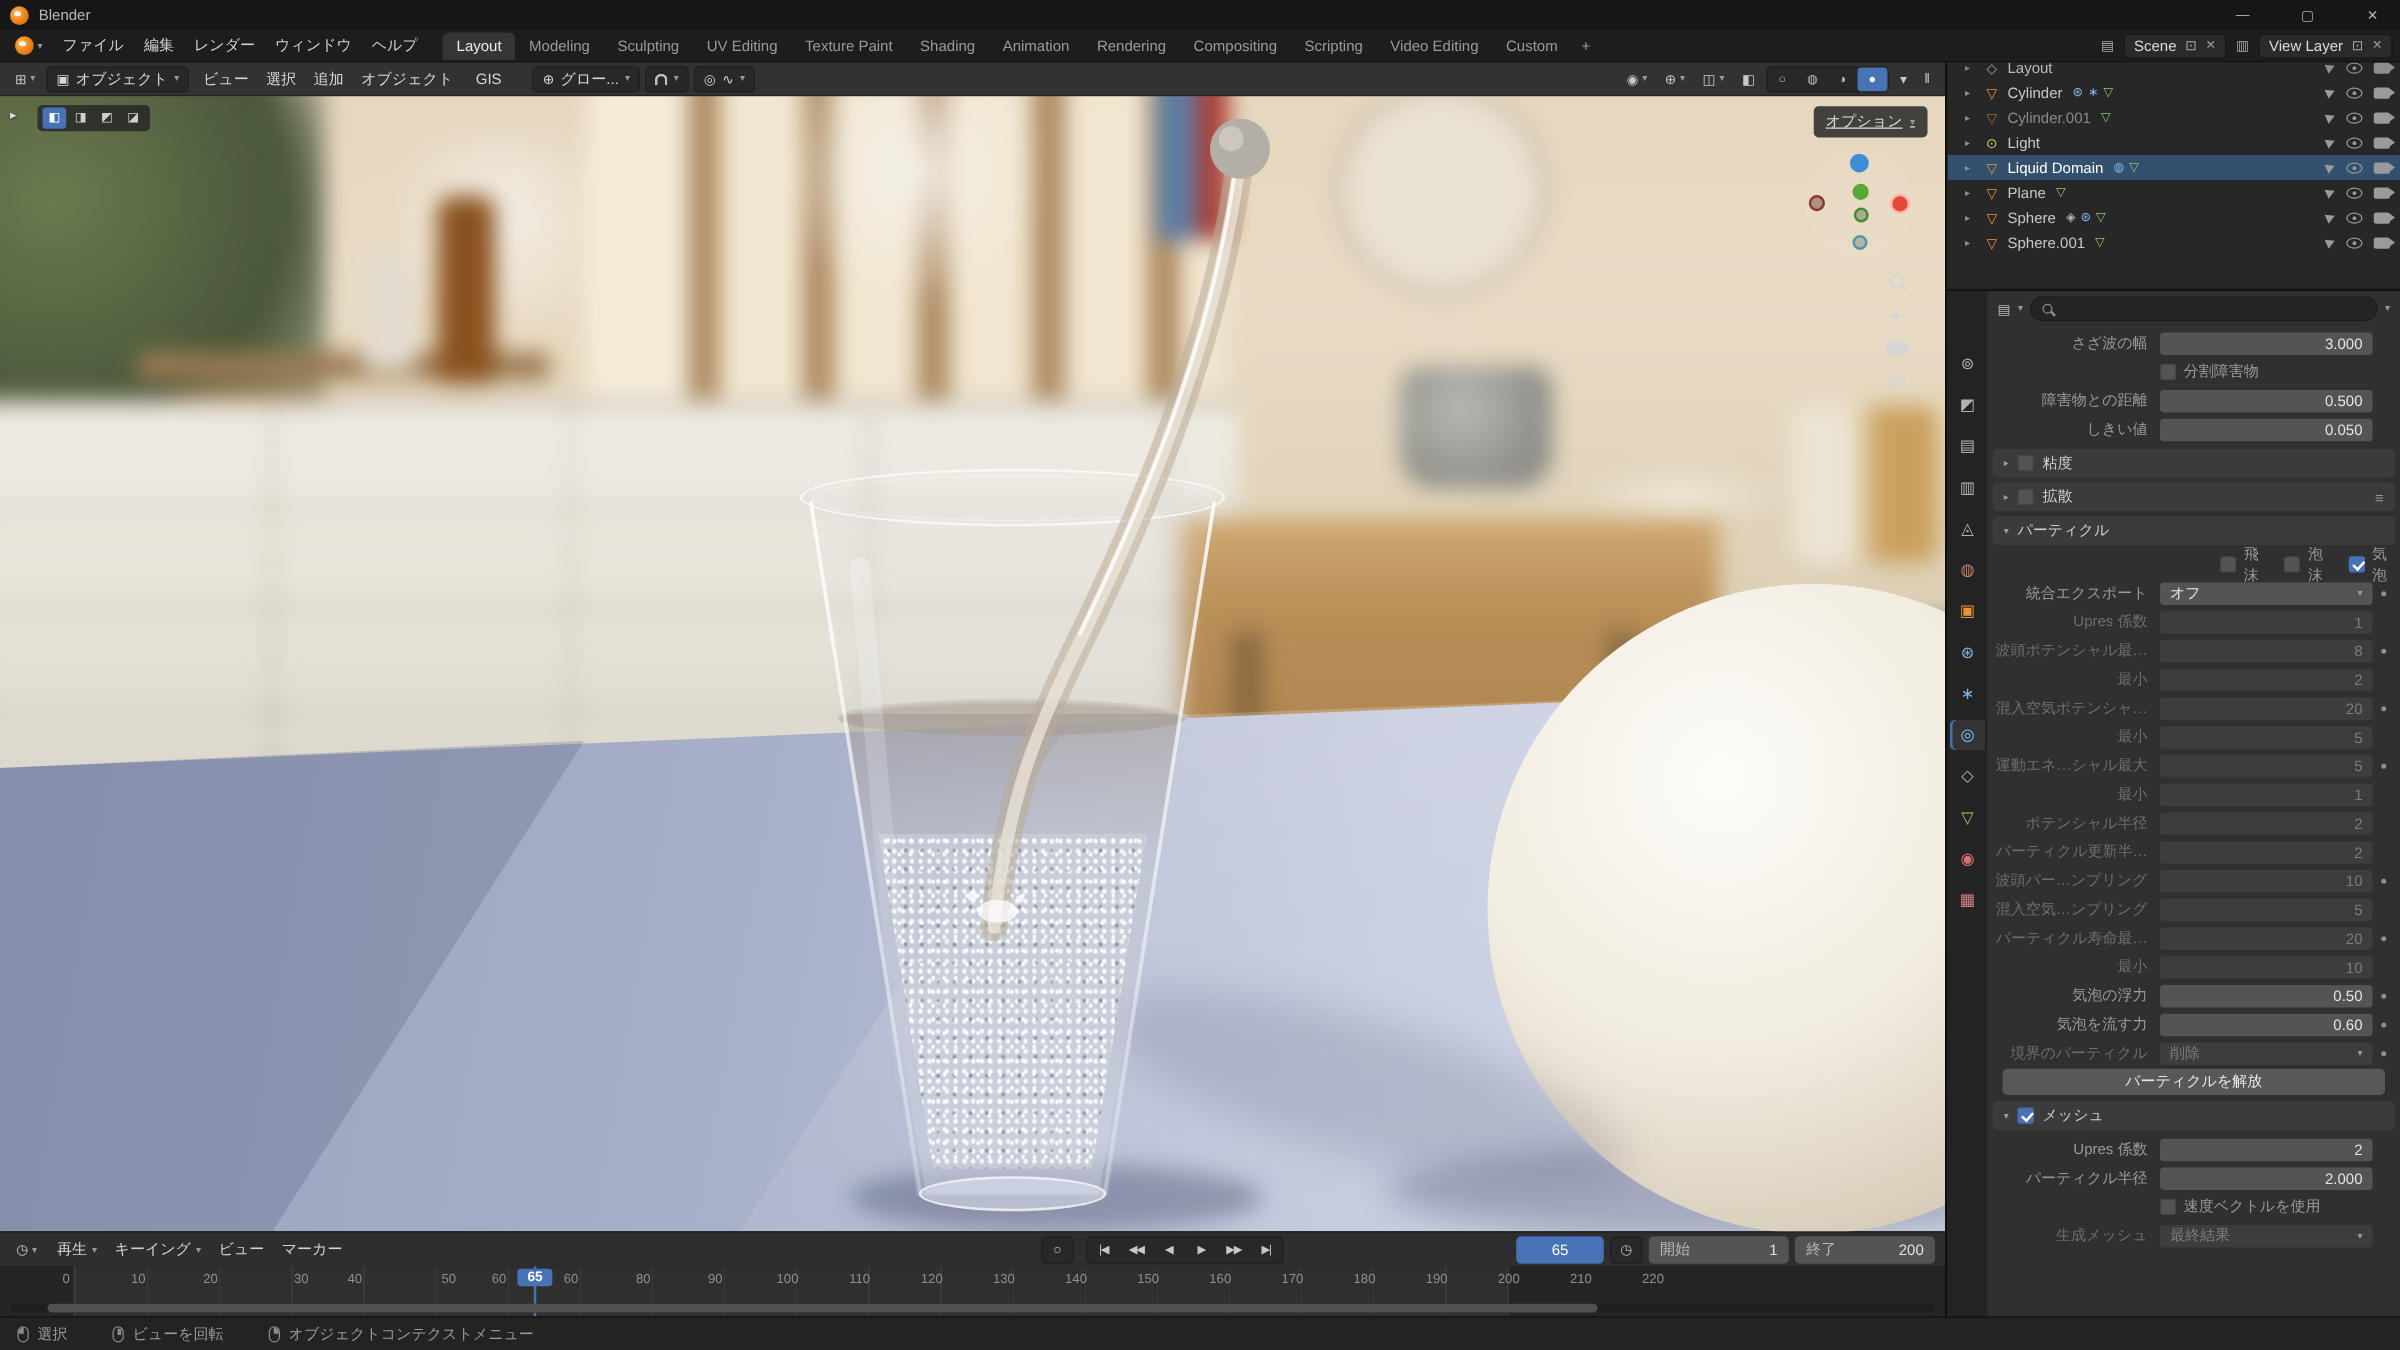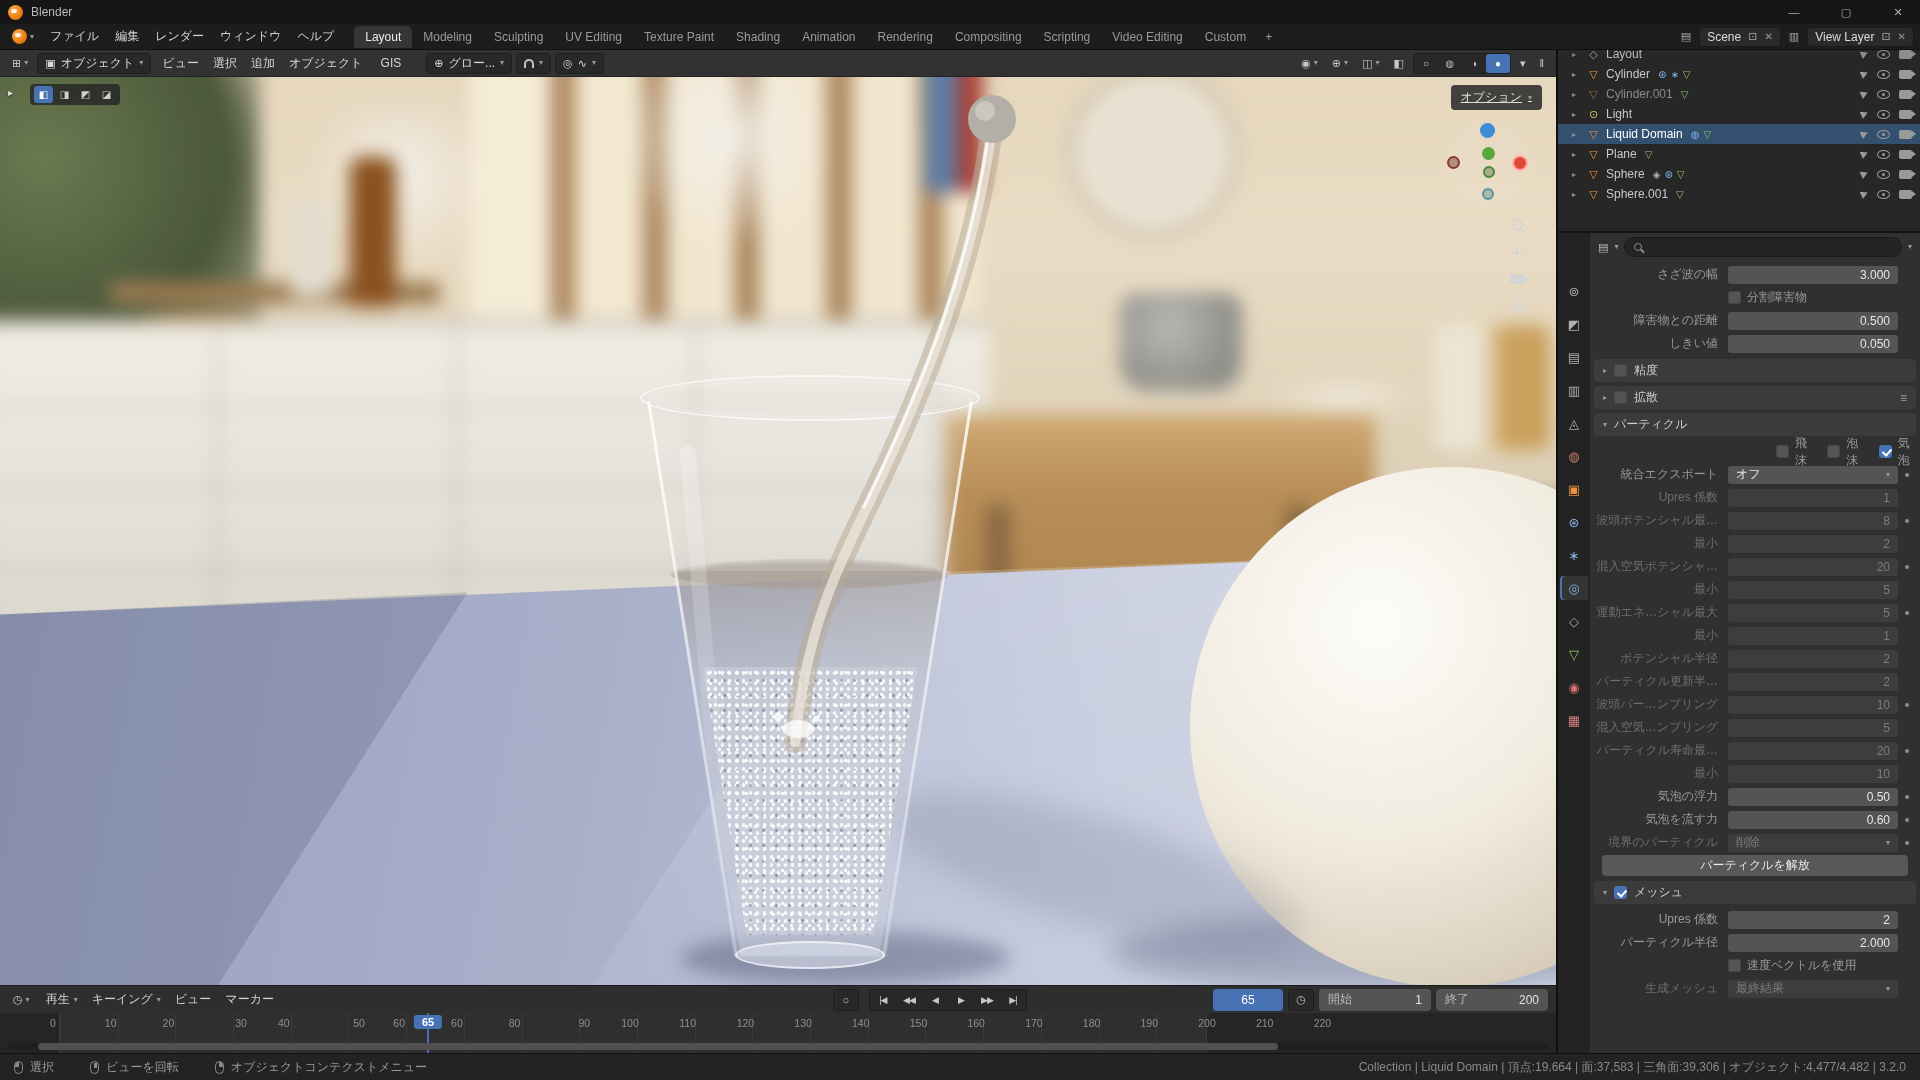"90" span.tl-num { margin-left: 12px -> none }
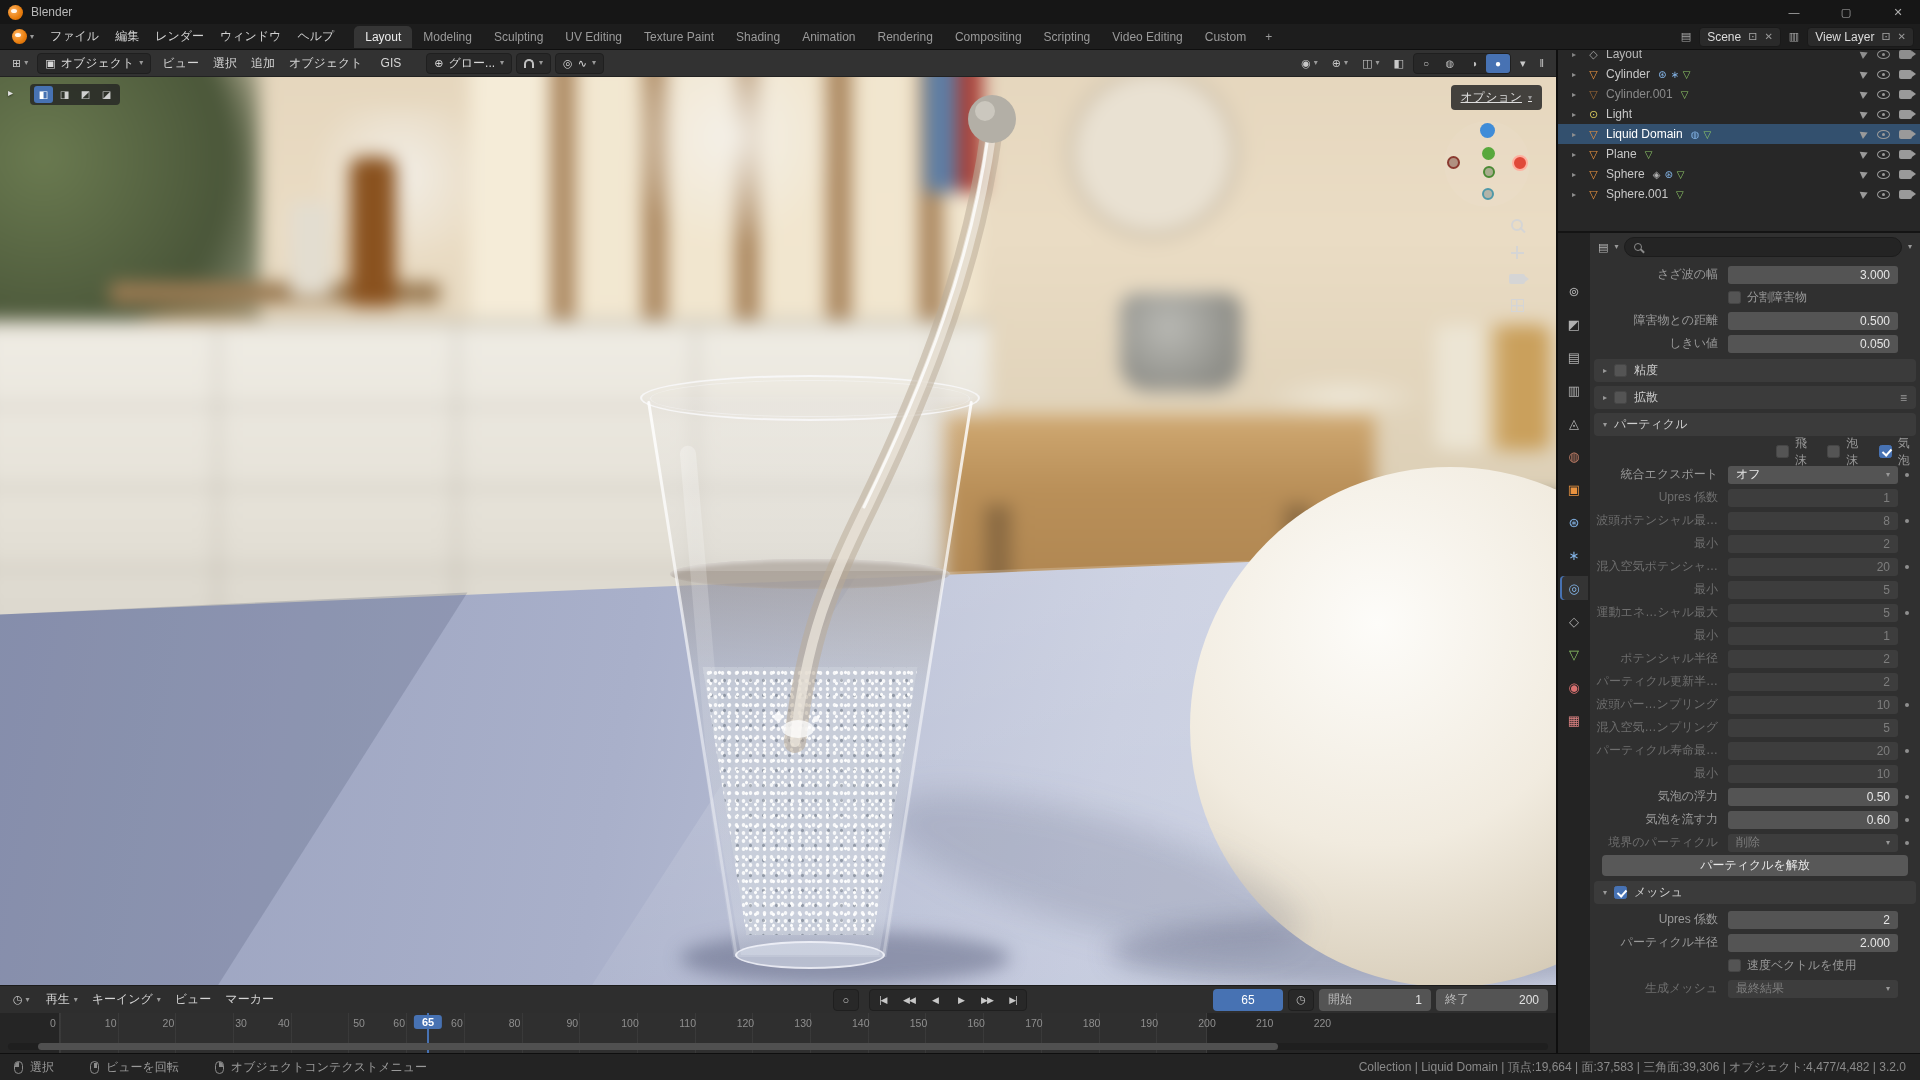"Collection | Liquid Domain |" span.sb-info { html: <span>Collection | Liquid Domain | 頂点:19,664 | 面:37,583 | 三角面:39,306 | オブジェクト:4,477/4,482 | 3.2.0</span> -> none }
